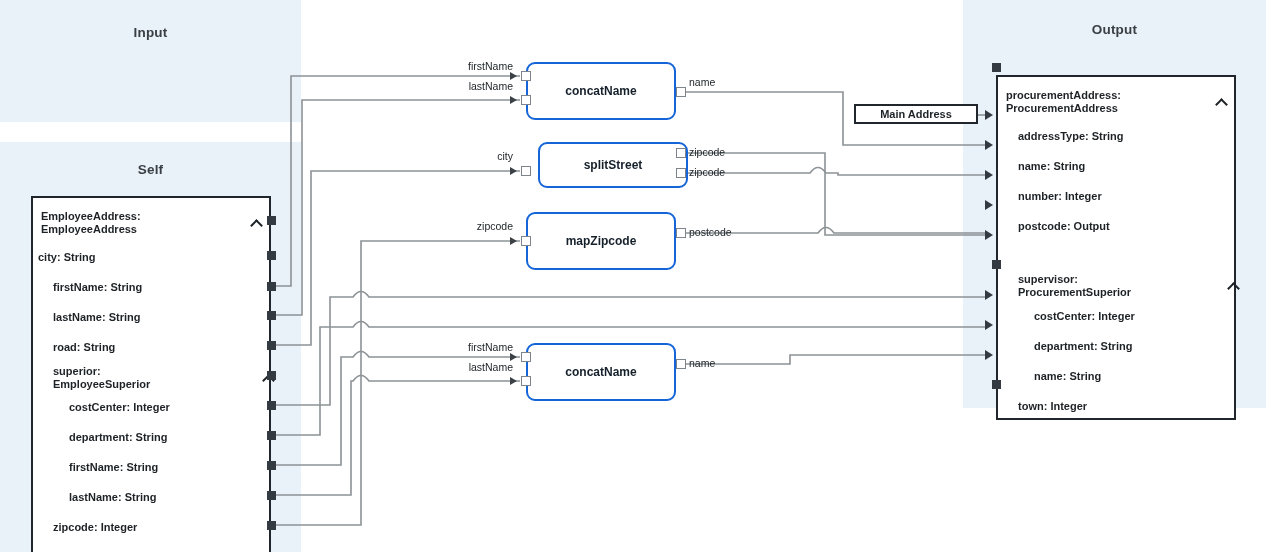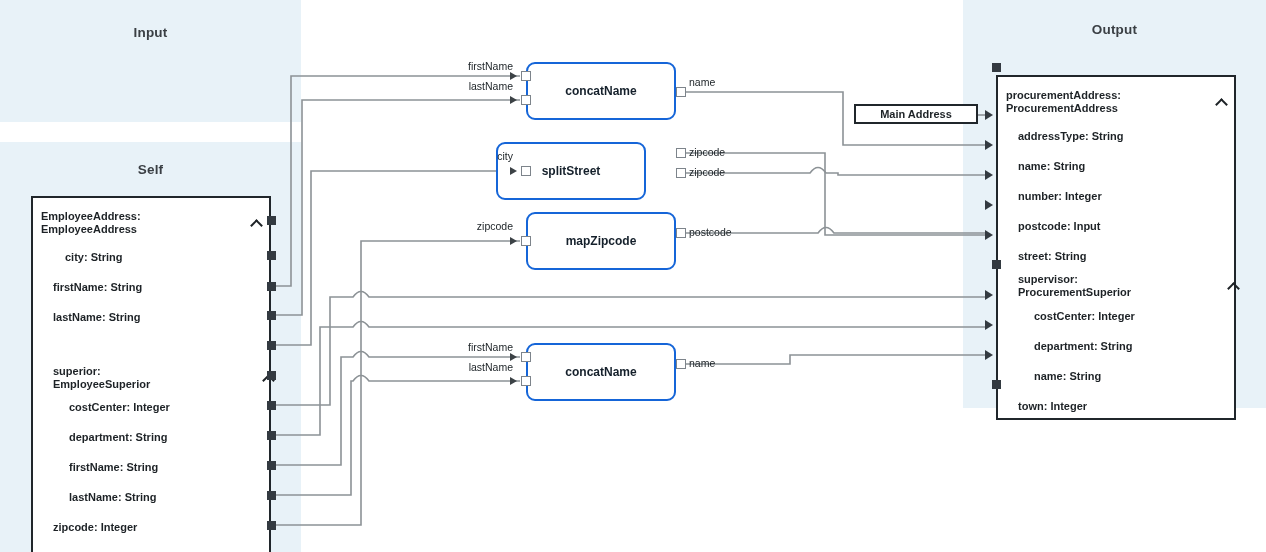"splitStreet" div.fnode { height: 58px -> 46px; left: 496px -> 538px }
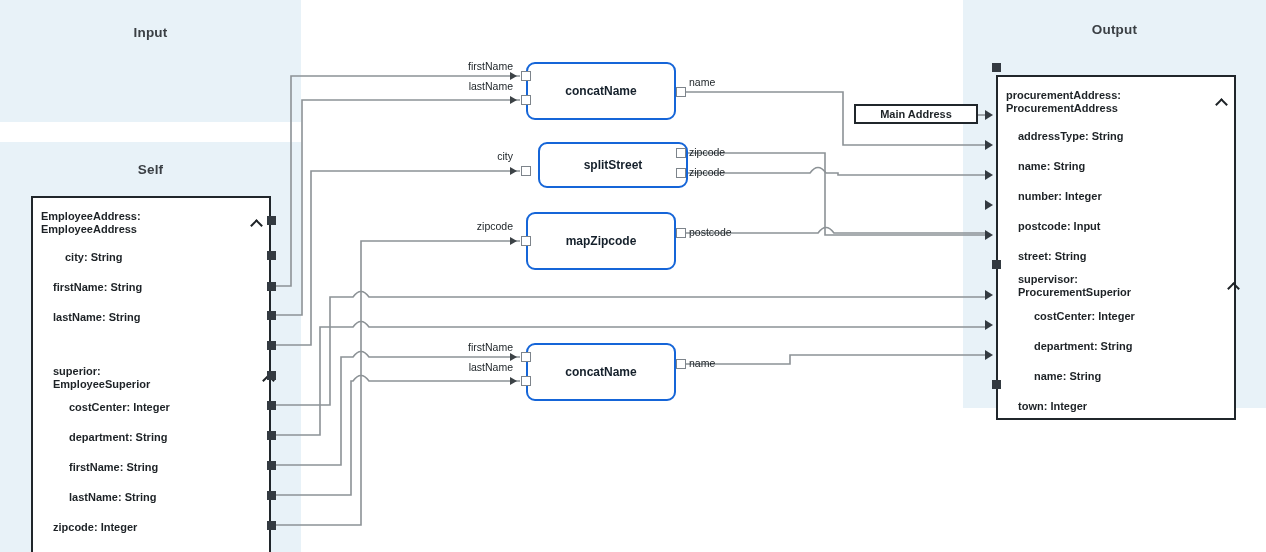"postcode: Input" span.txt { text: Input -> Output }
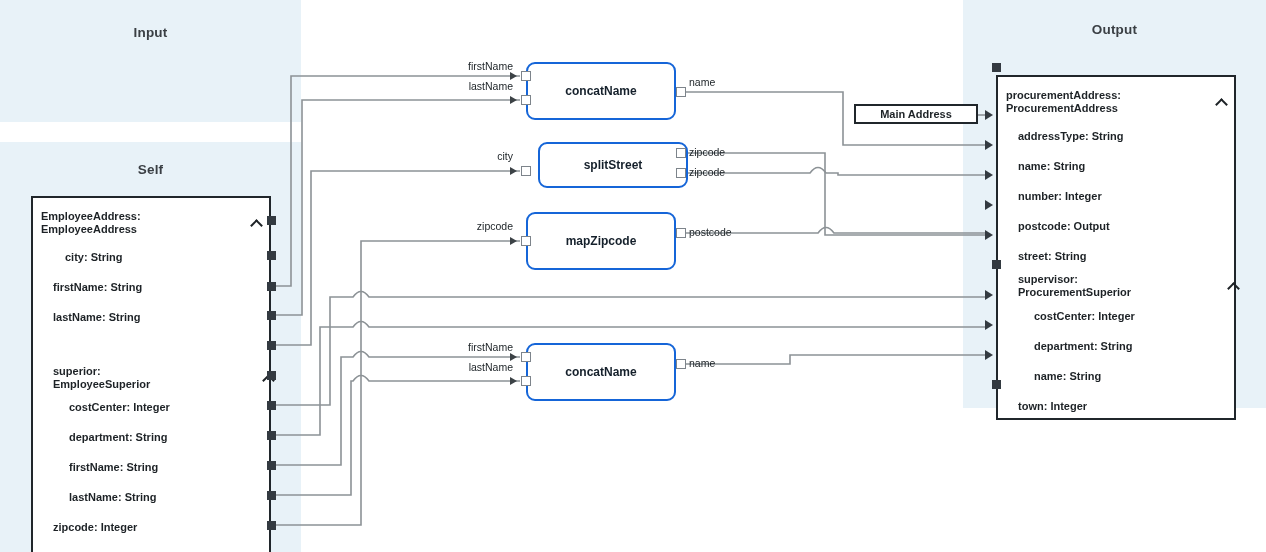"city: String" div.srow { left: 32px -> 5px }
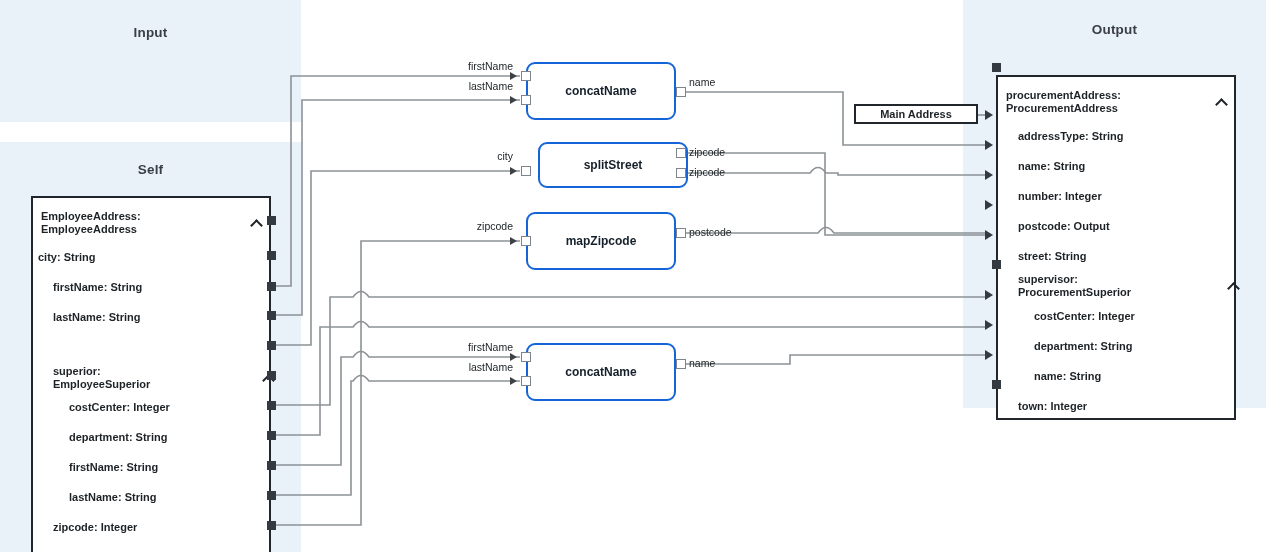"street: String" div.srow { html: <div> <span>street: String</span> </div> -> none }
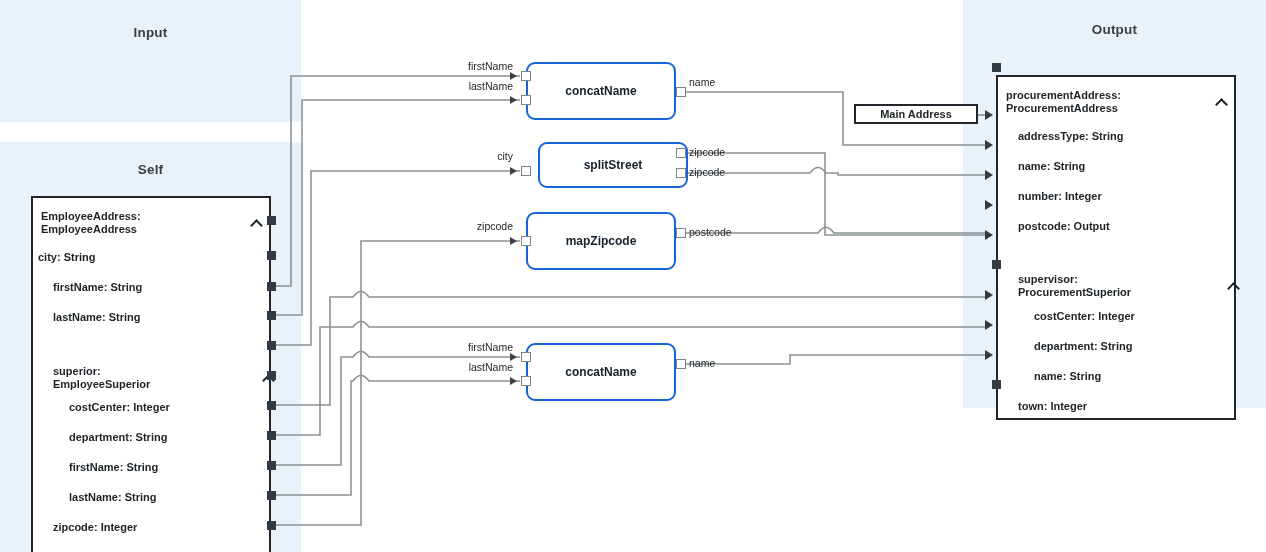"road: String" div.srow { html: none -> <div> <span>road: String</span> </div> }
